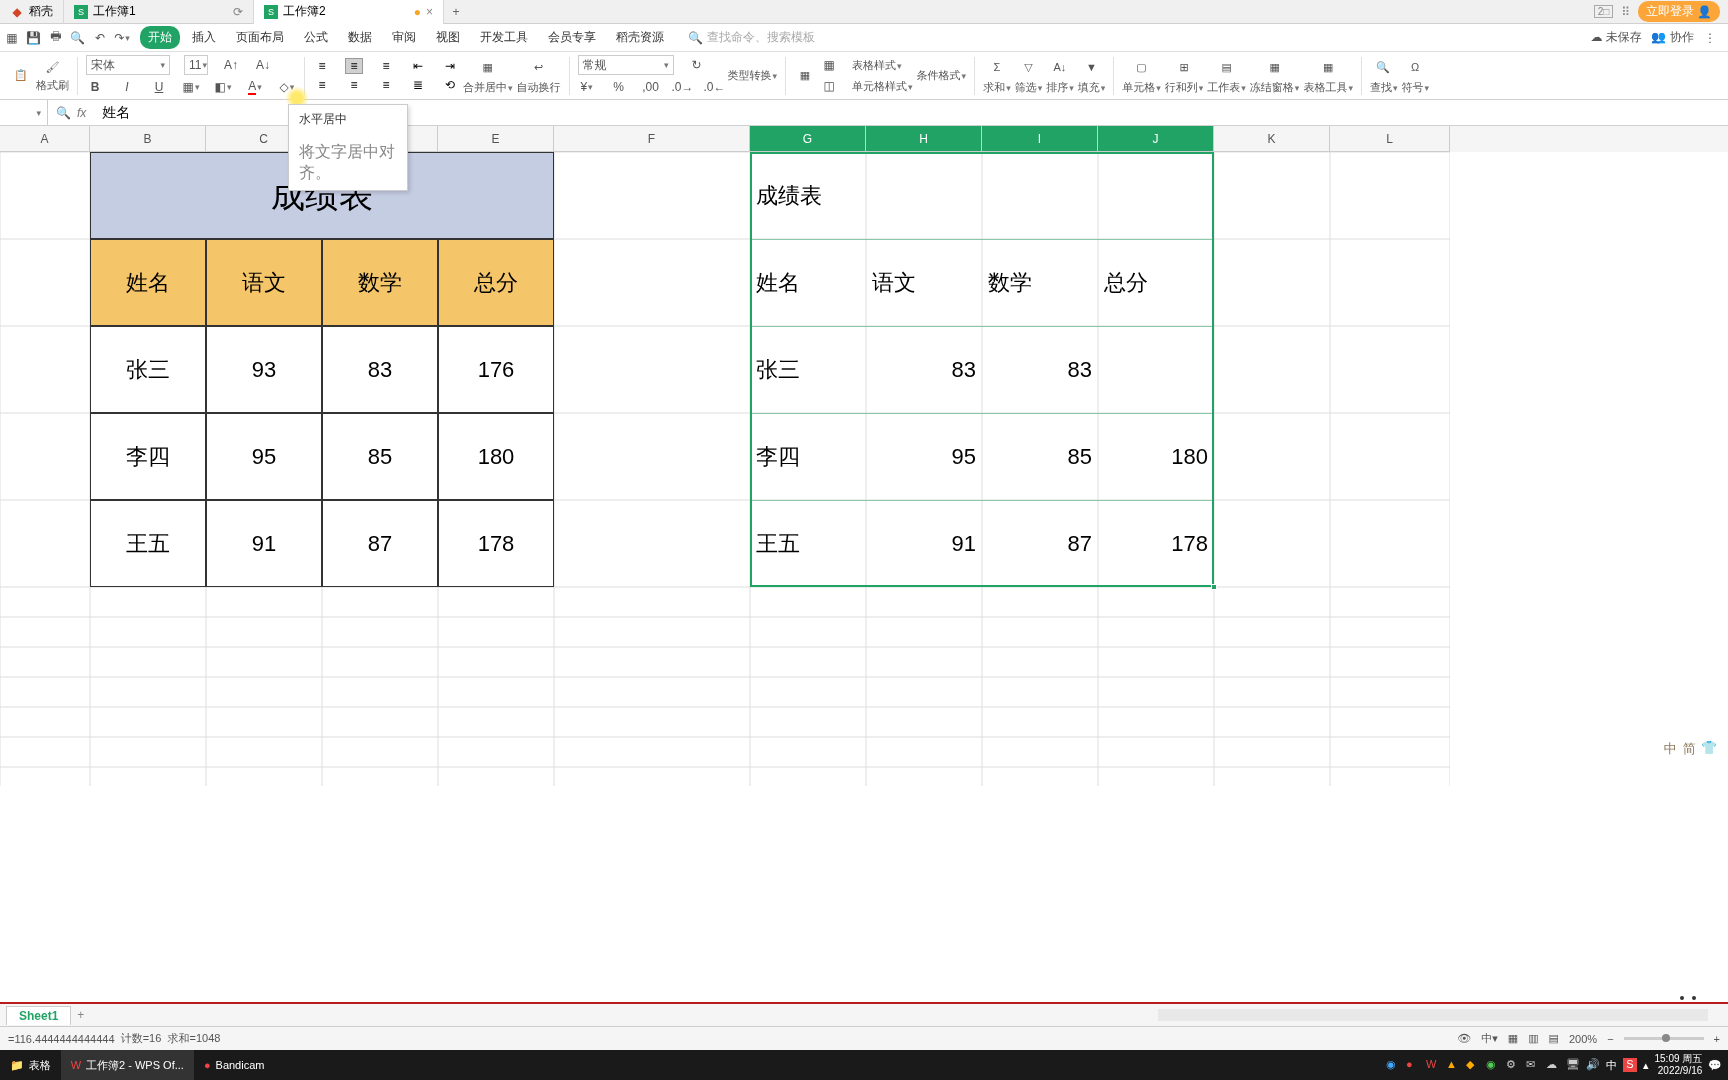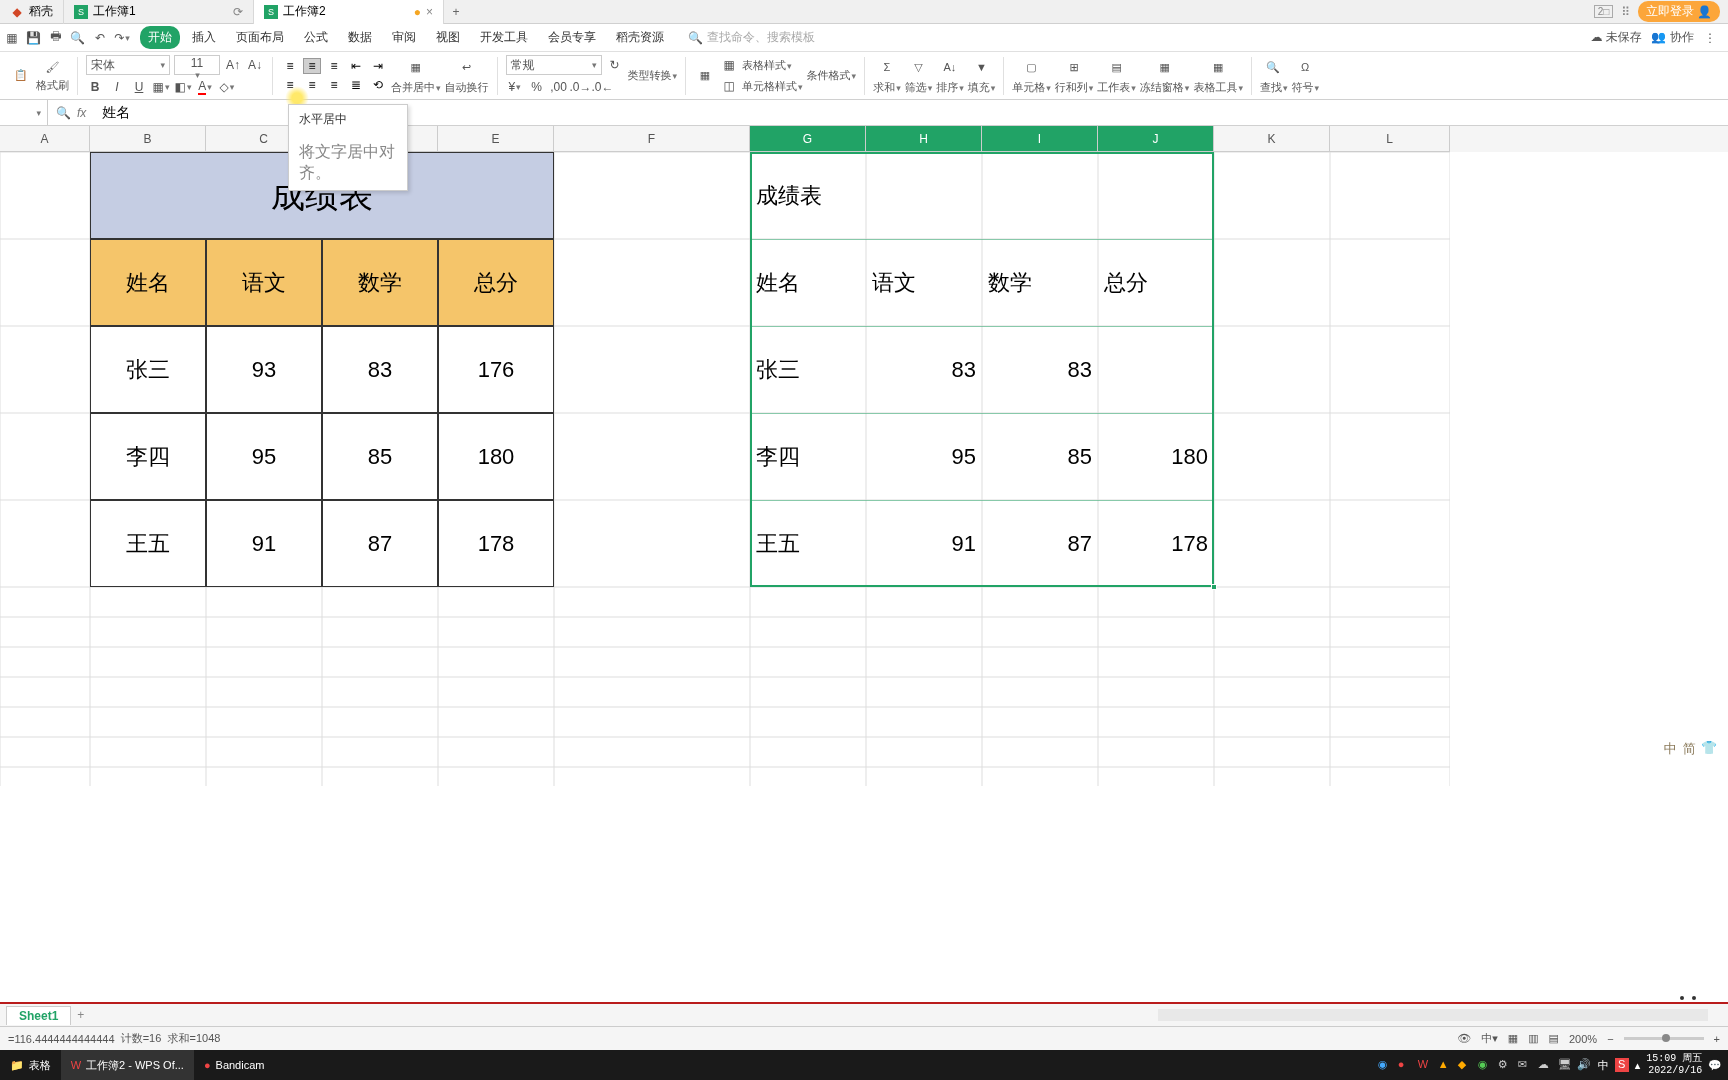"宋体" .tb-row { gap: 4px -> 14px }
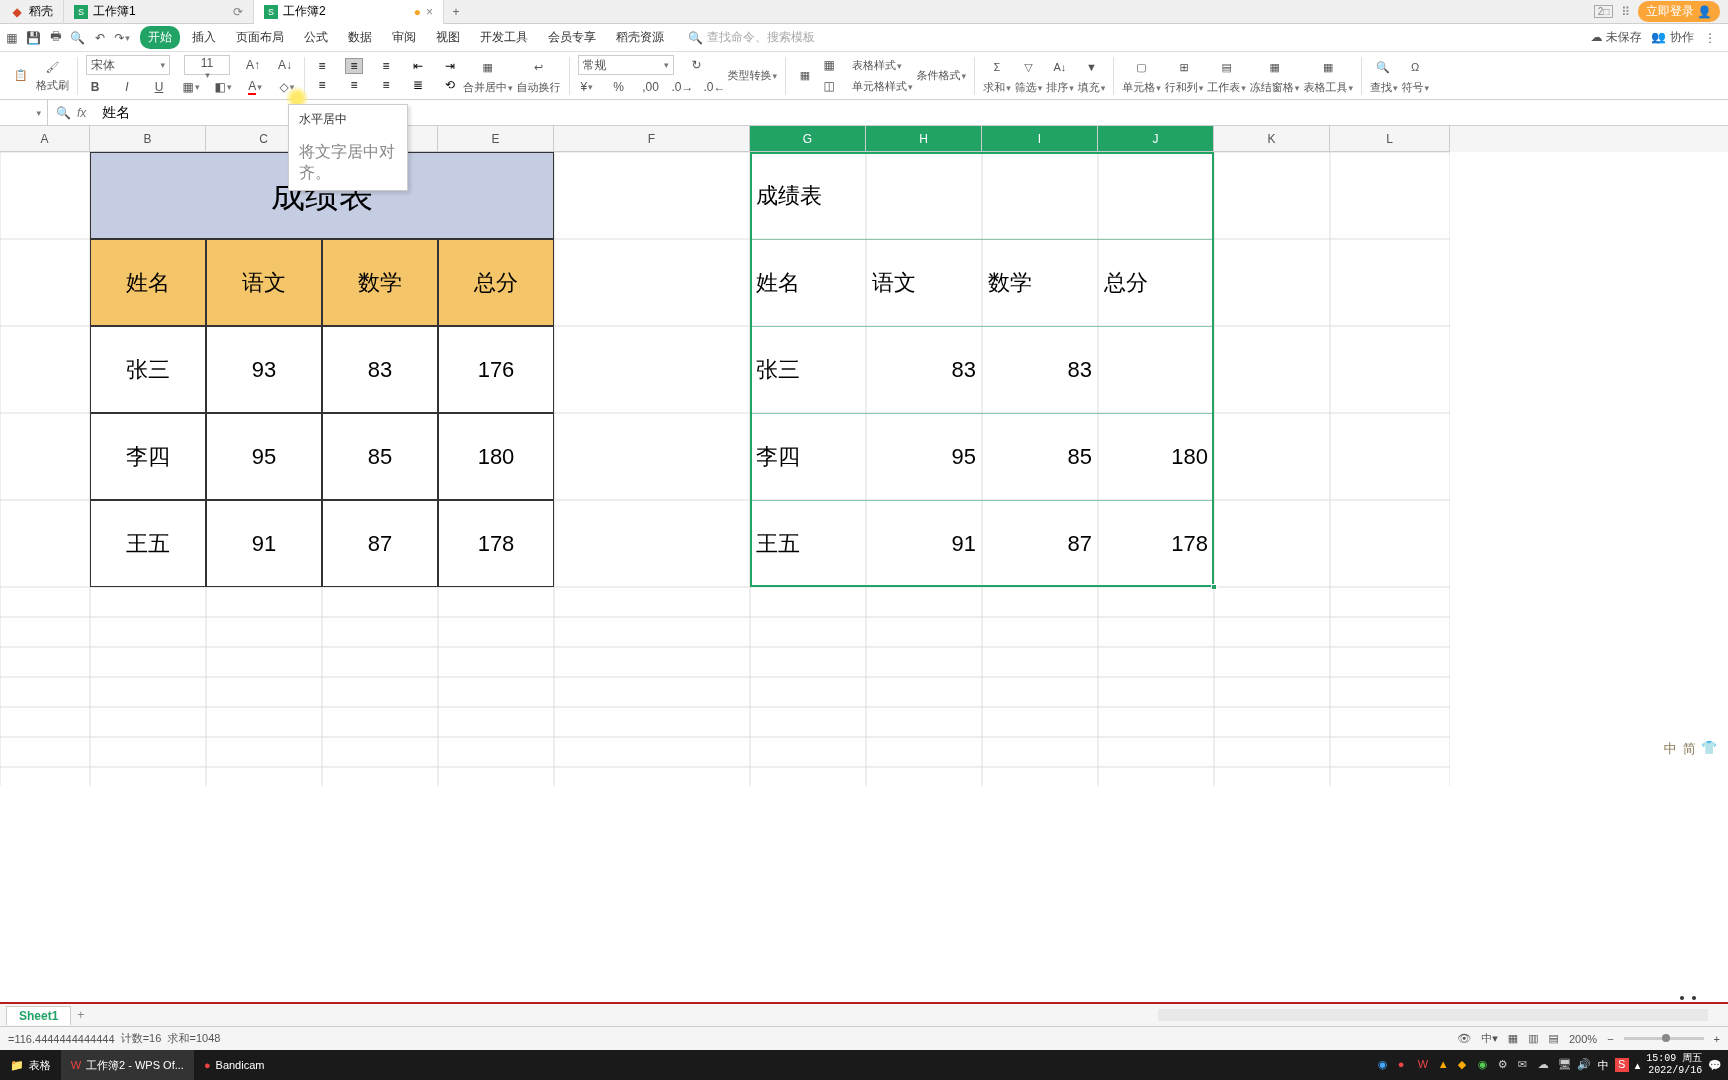"11" .font-size { flex-direction: column -> none; width: 46px -> 24px }
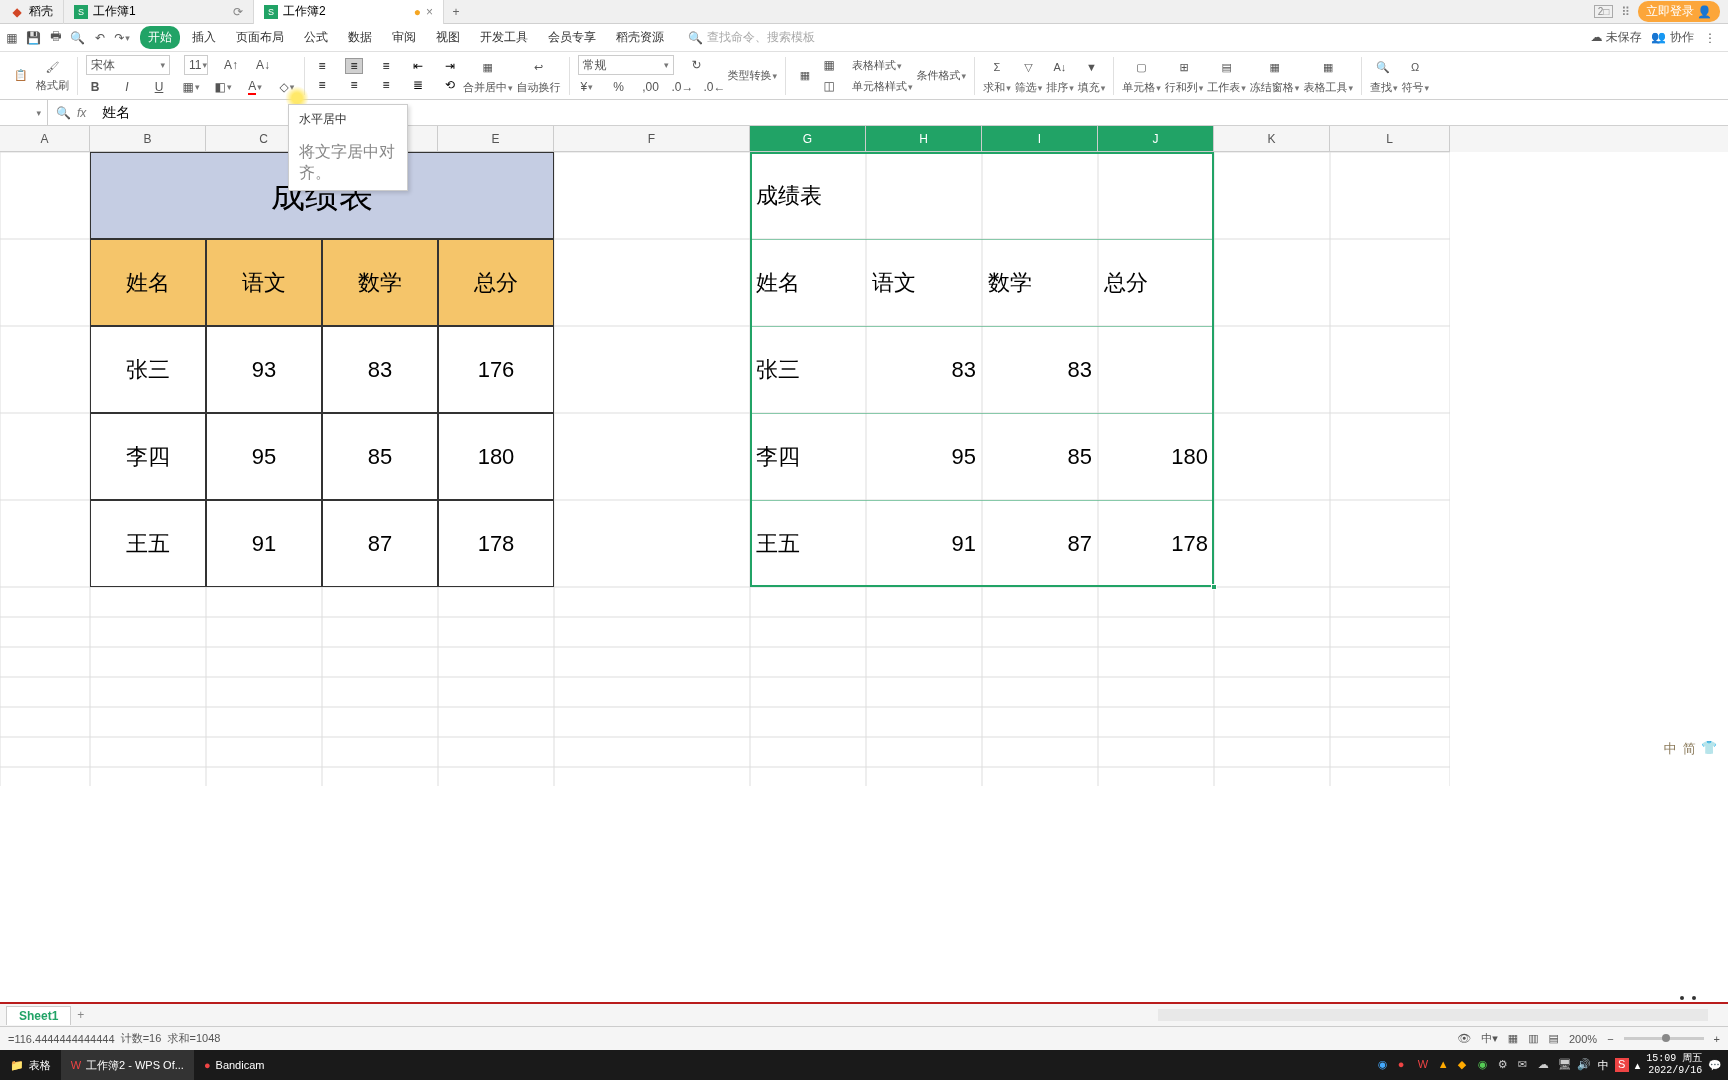"15:09 周五" .clock { font-family: Liberation Mono, monospace -> none }
